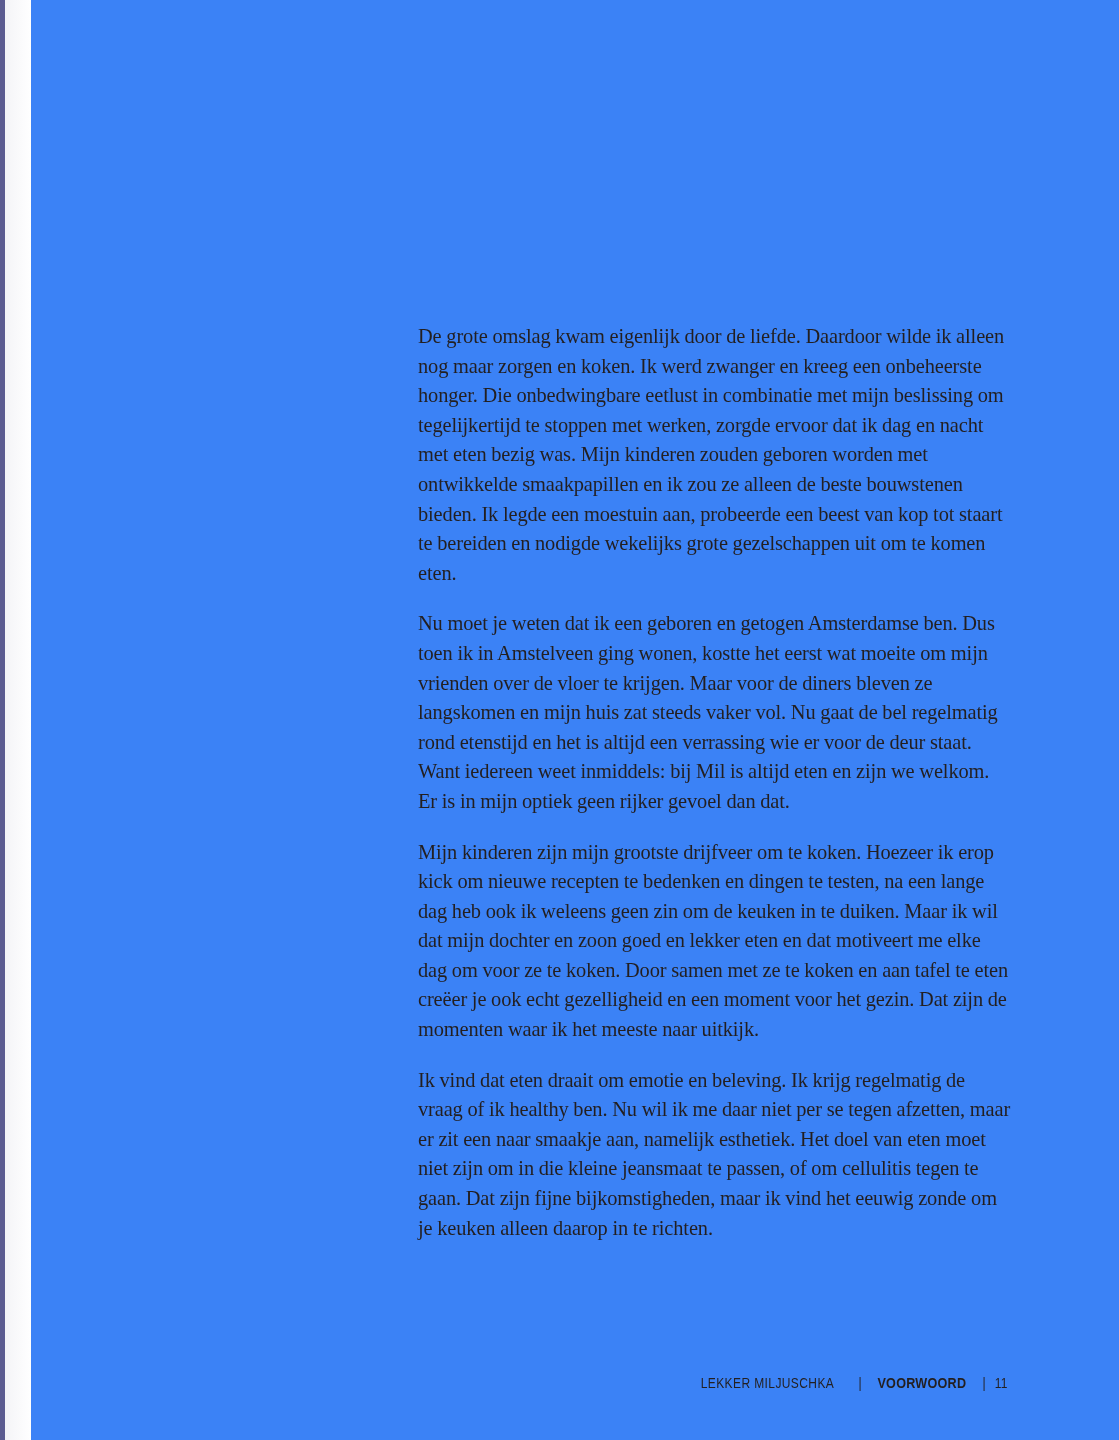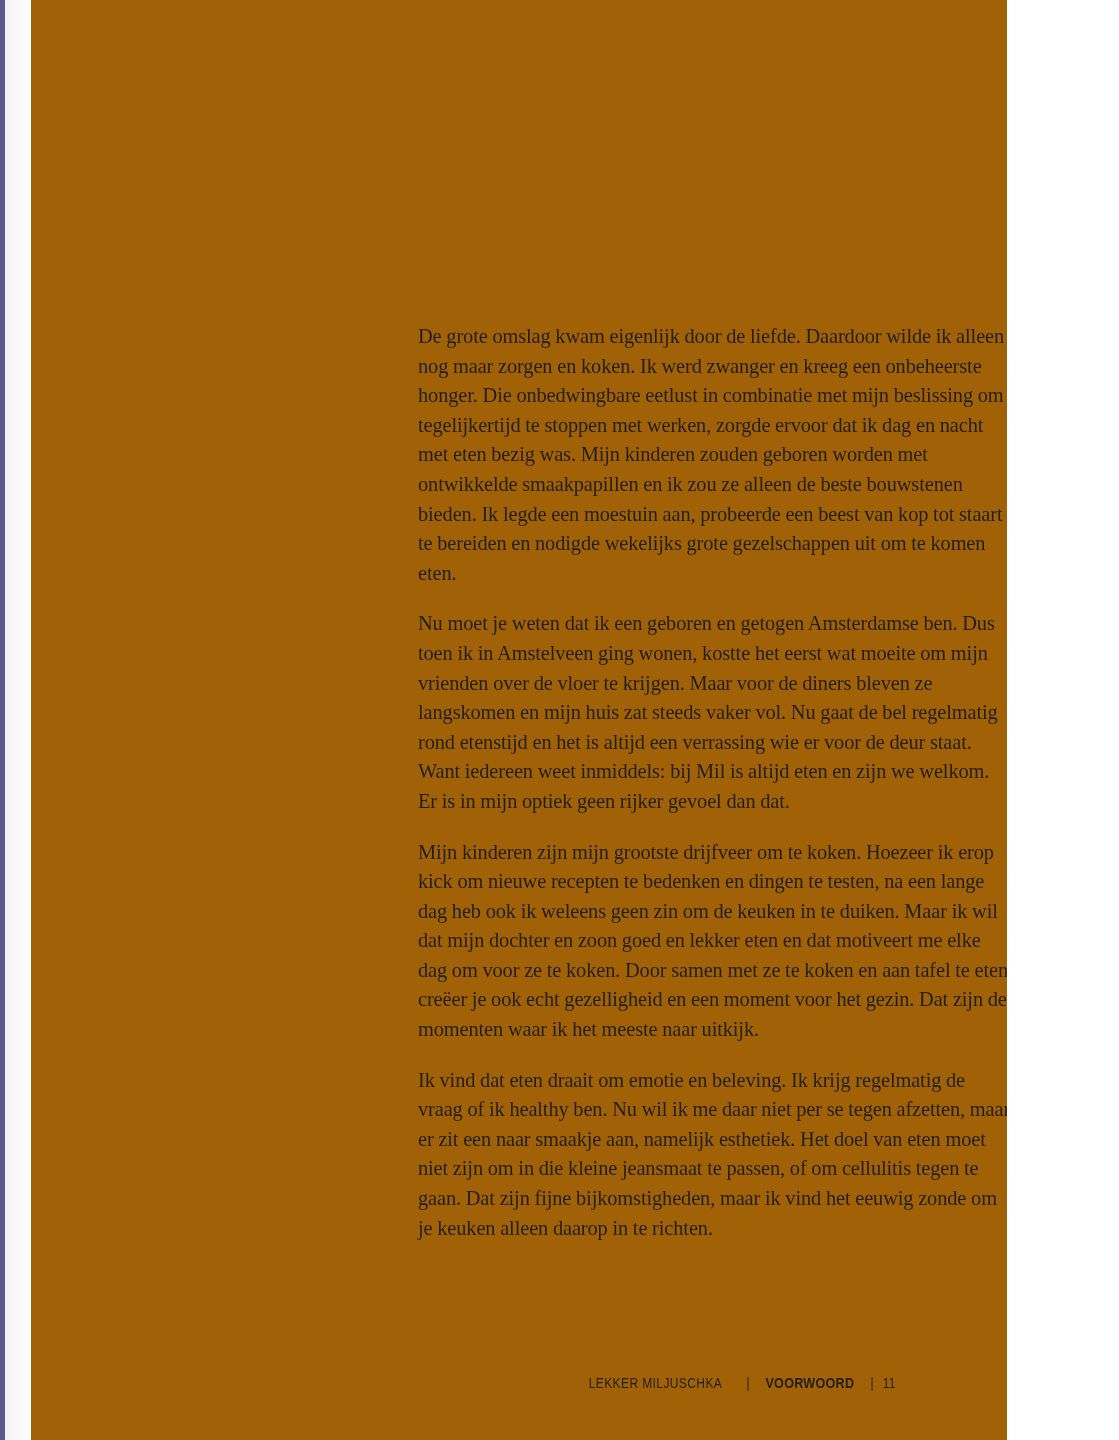"De grote omslag kwam eigenlijk" .page { background: #a16207 -> #3b82f6; width: 1007px -> 1119px }
